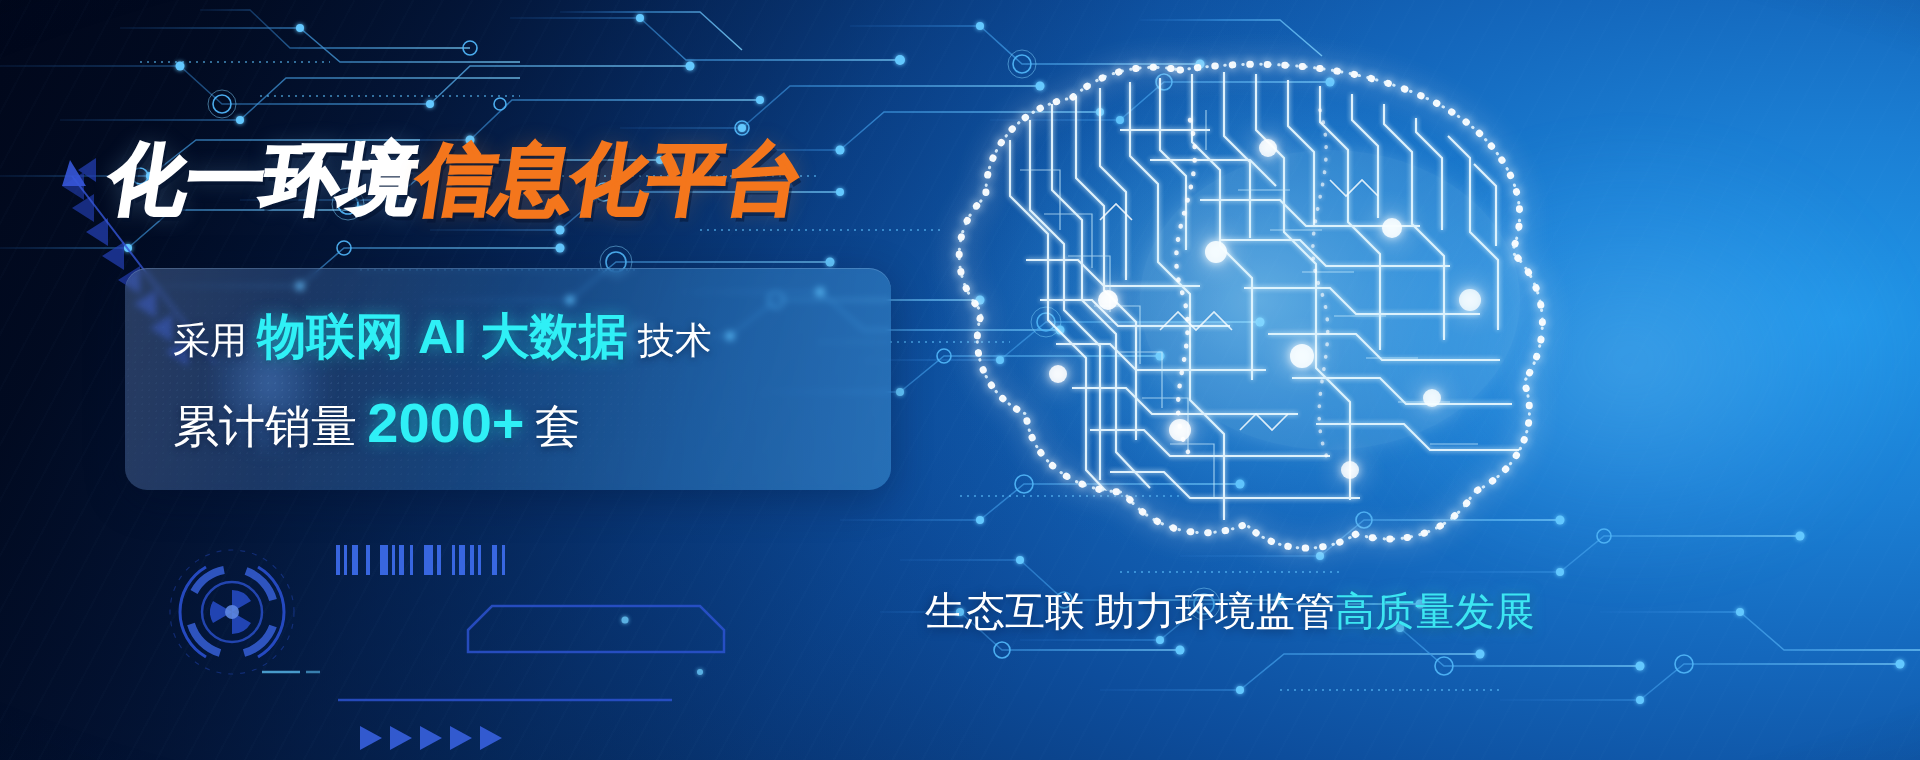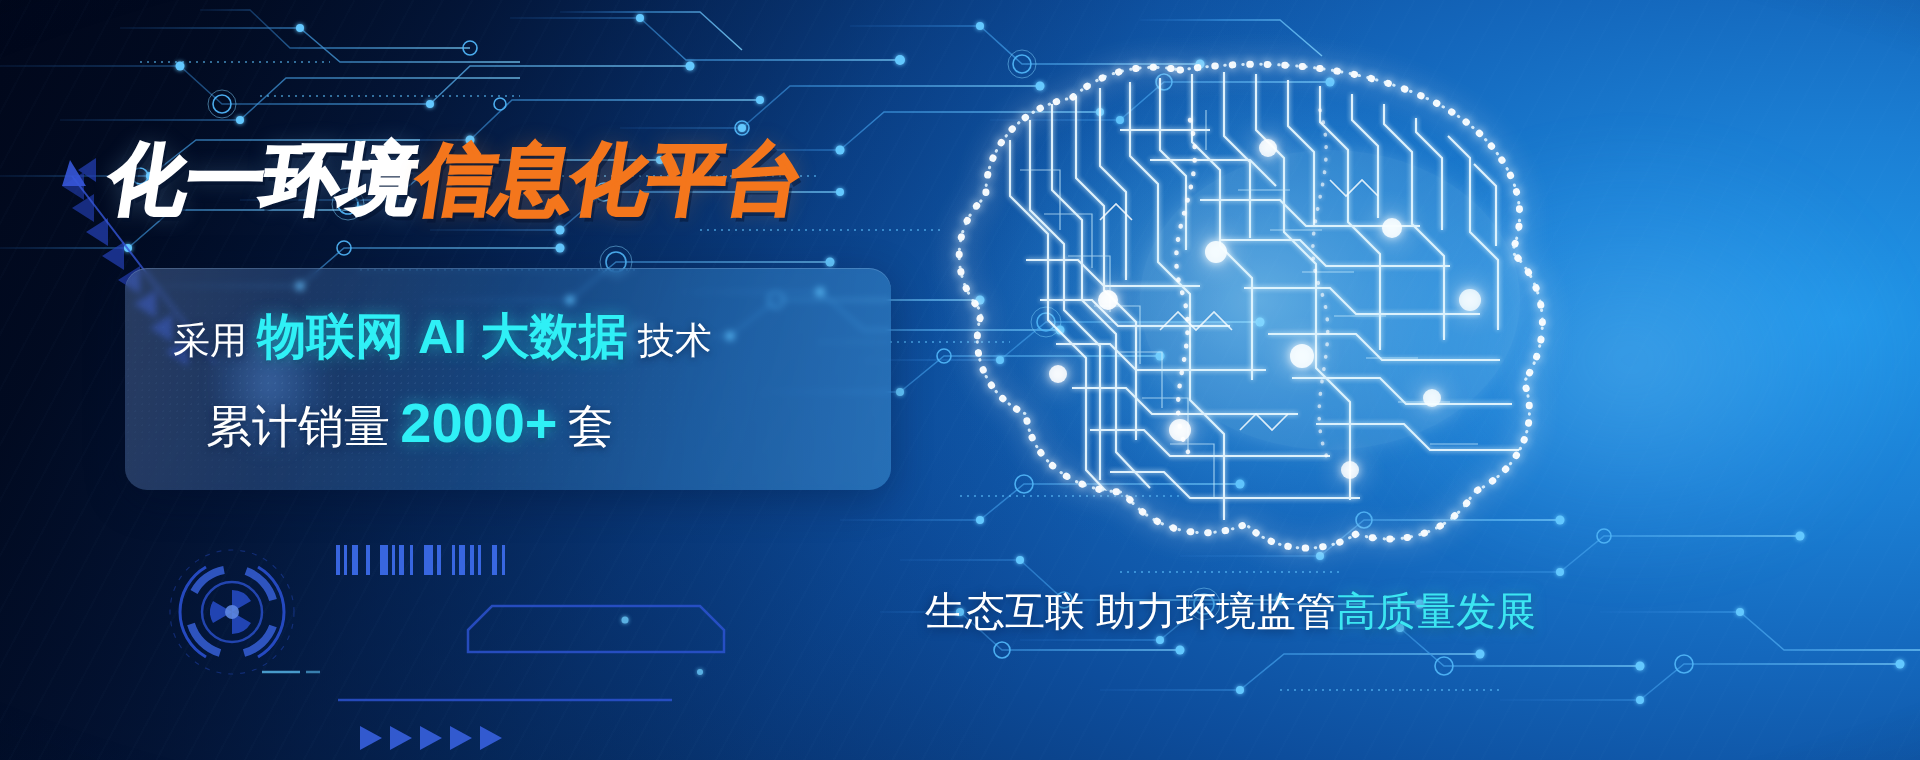"累计销量 2000+ 套" #panel-line2 { margin-left: 33px -> none }
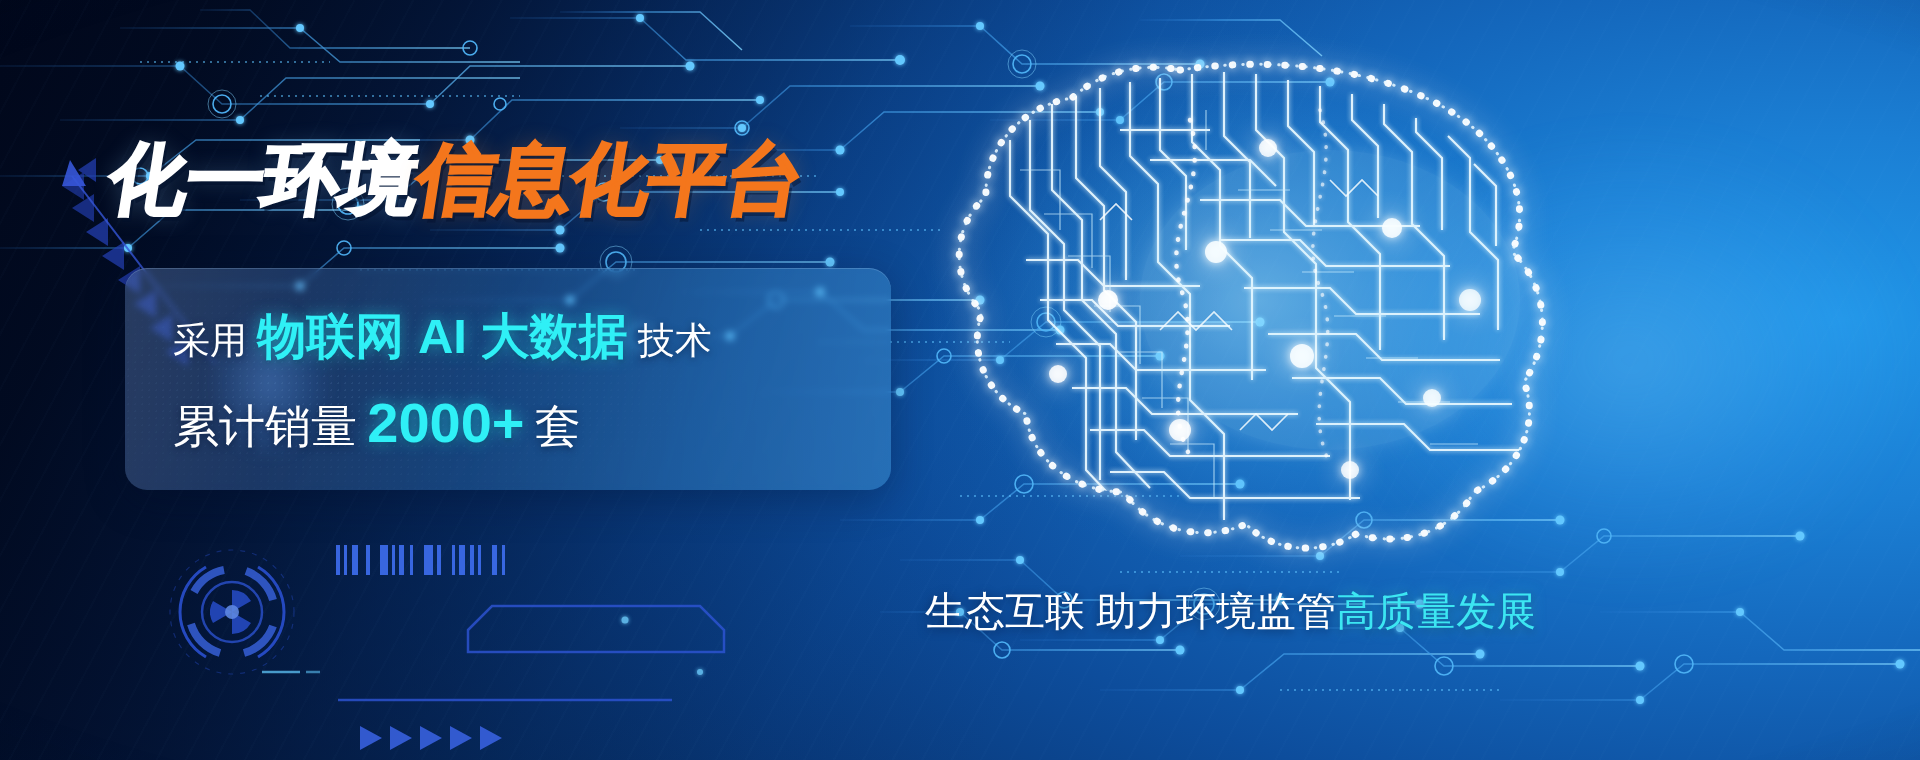"生态互联 助力环境监管高质量发展" #tagline { font-family: Liberation Sans, sans-serif -> Liberation Serif, serif }
